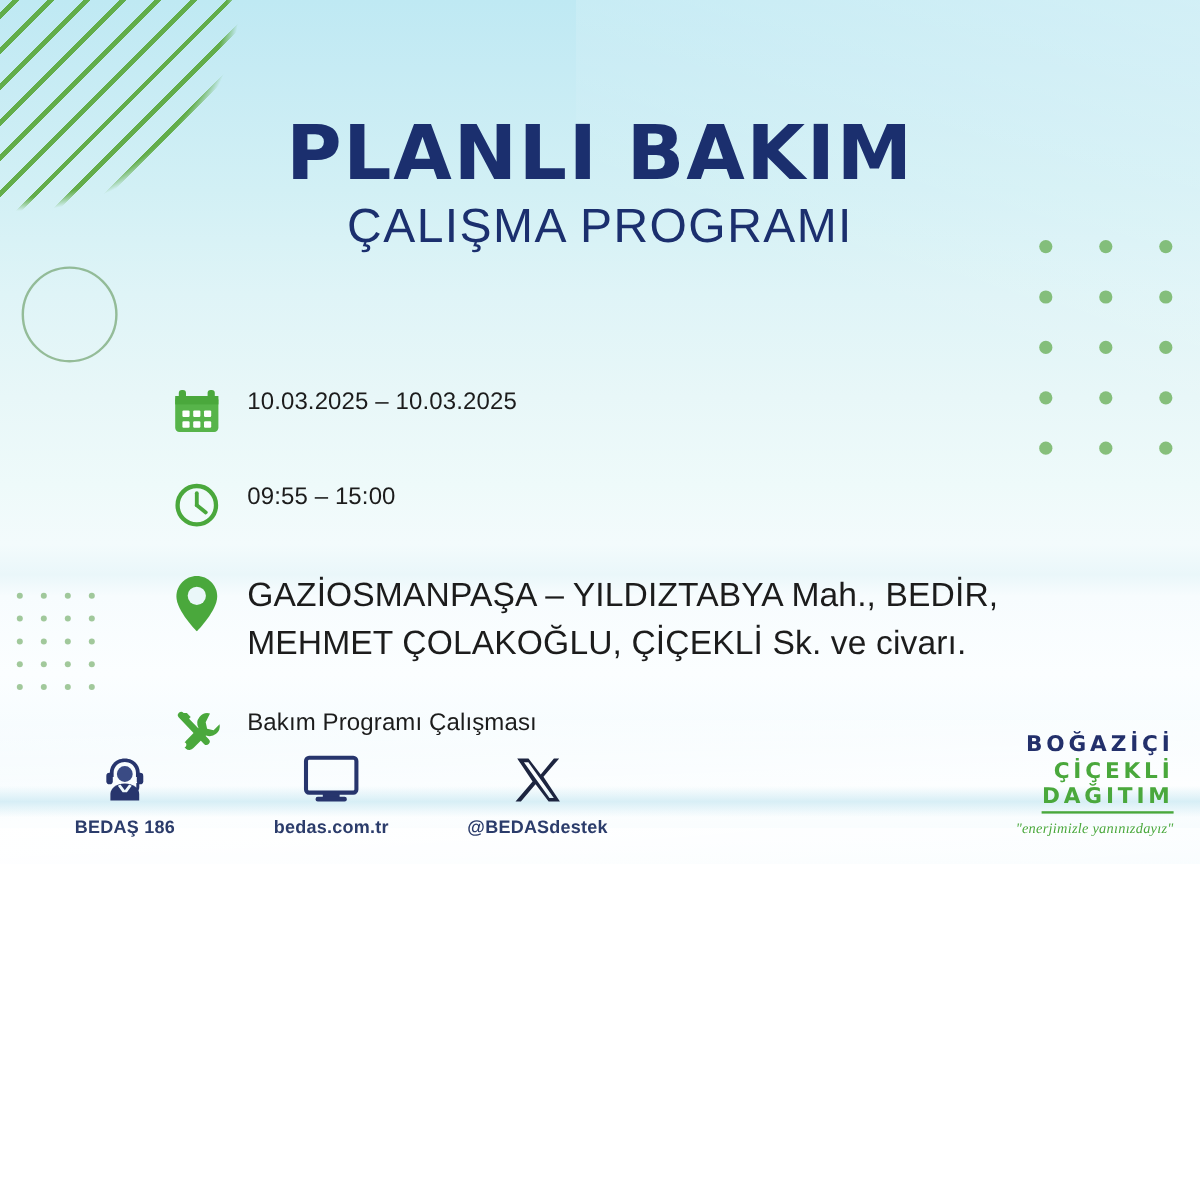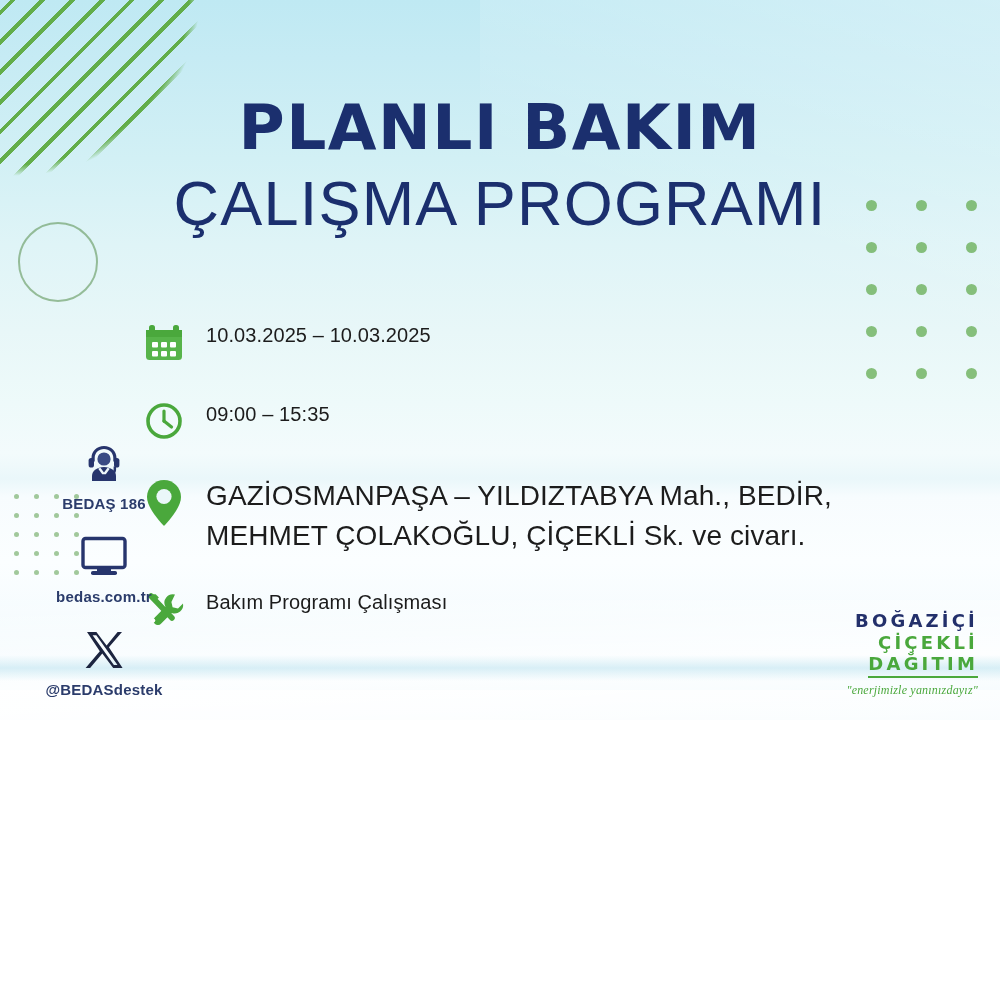"ÇALIŞMA PROGRAMI" .title-sub { font-size: 63px -> 40px }
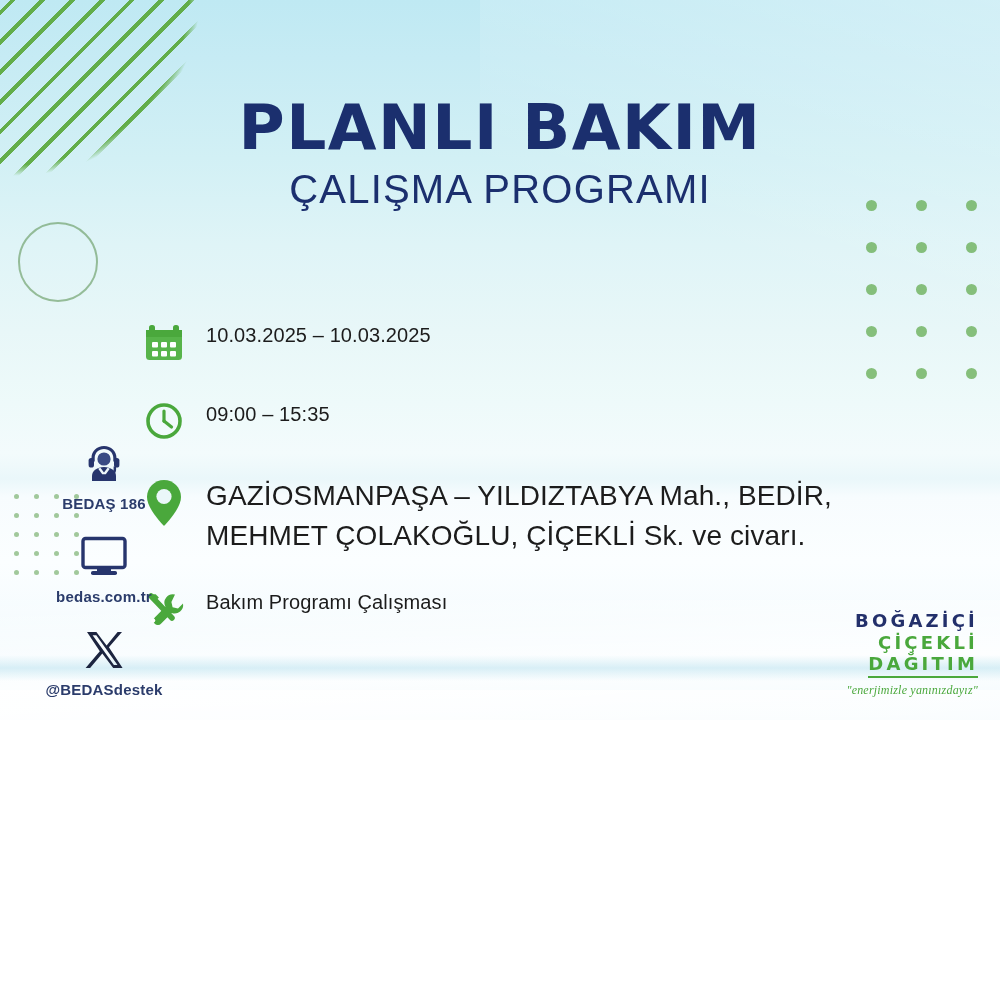"09:00 – 15:35" div.row-text { text: 09:00 – 15:35 -> 09:55 – 15:00 }
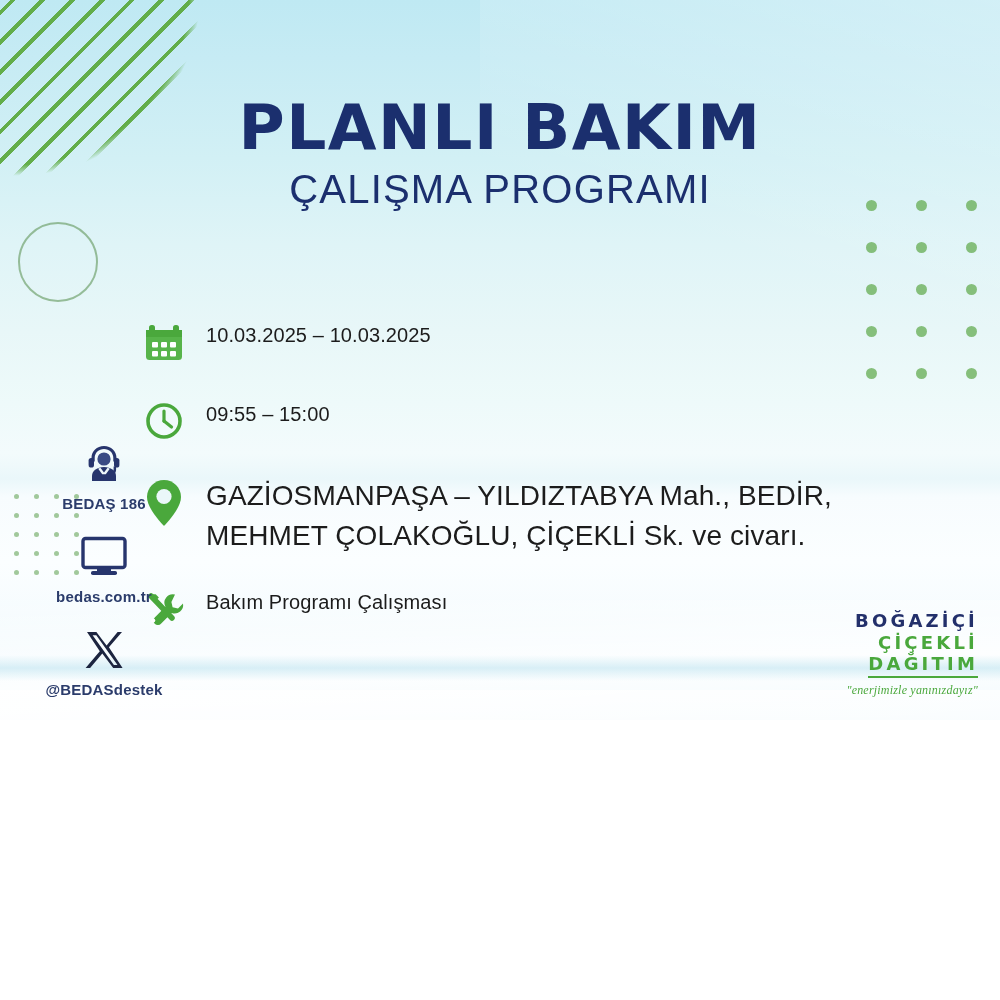"BEDAŞ 186" .contacts { flex-direction: column -> none; gap: 20px -> 64px }
